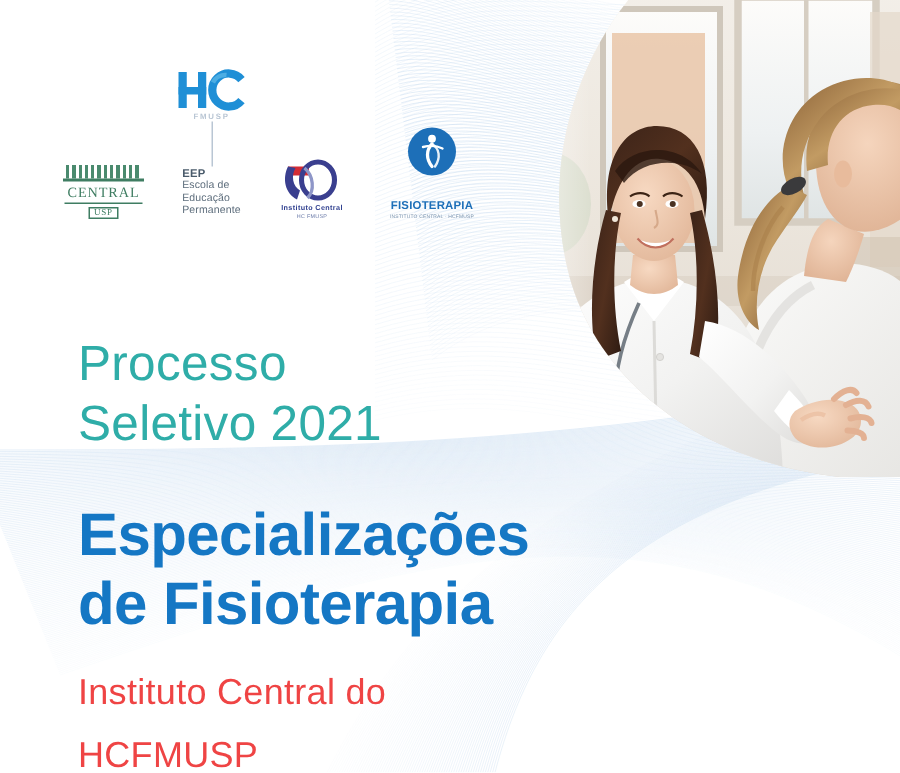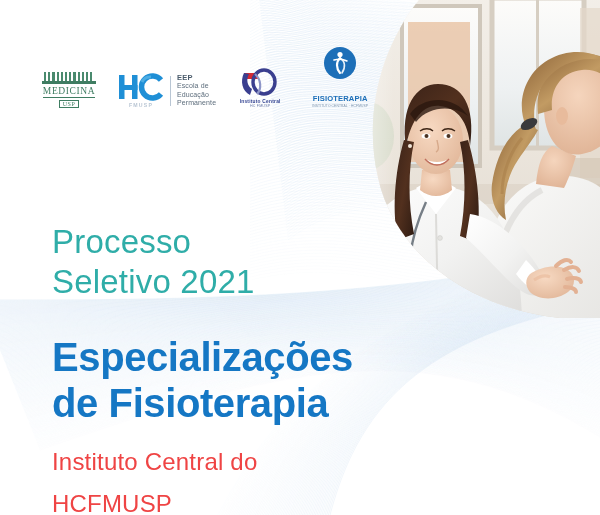"EEP" .logo-hc { flex-direction: row -> column }
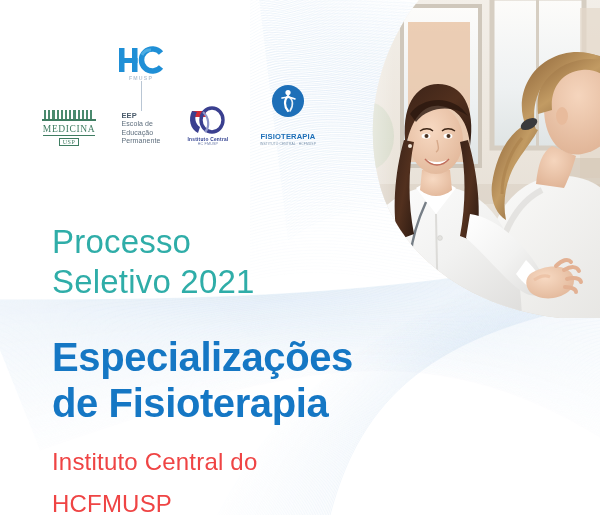"MEDICINA" div.med-name { text: MEDICINA -> CENTRAL }
